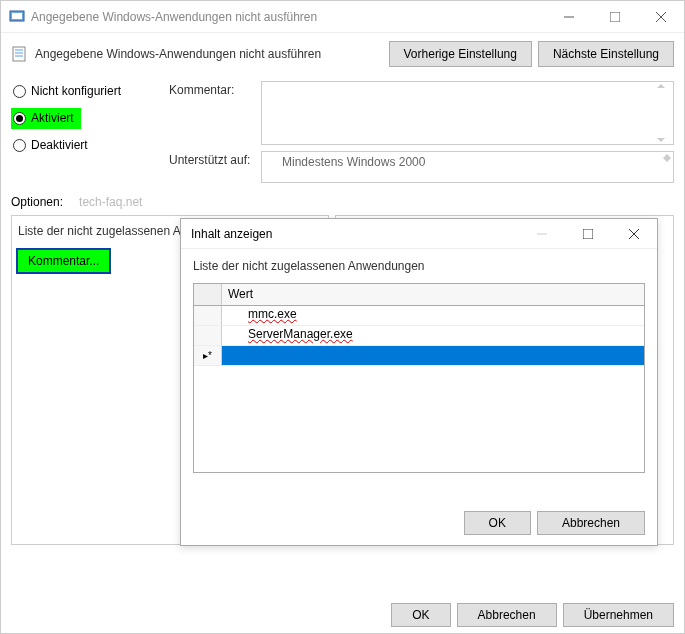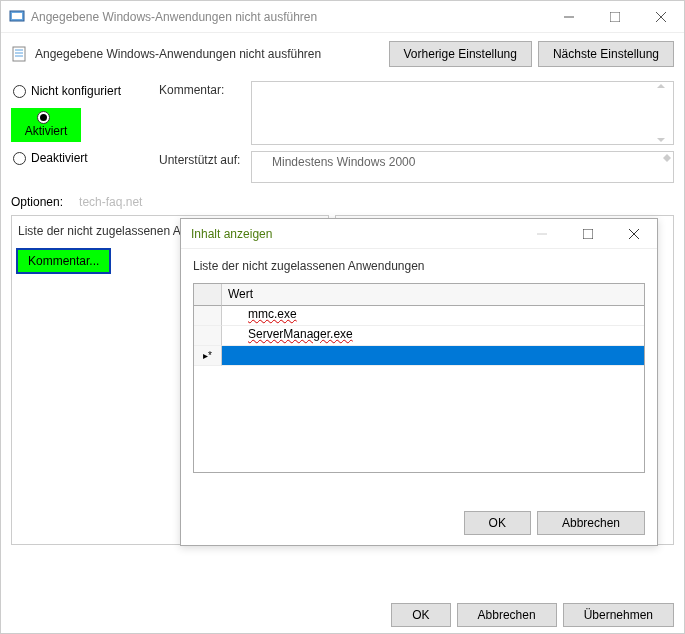"Kommentar:" .right-col { margin-left: 0 -> 10px }
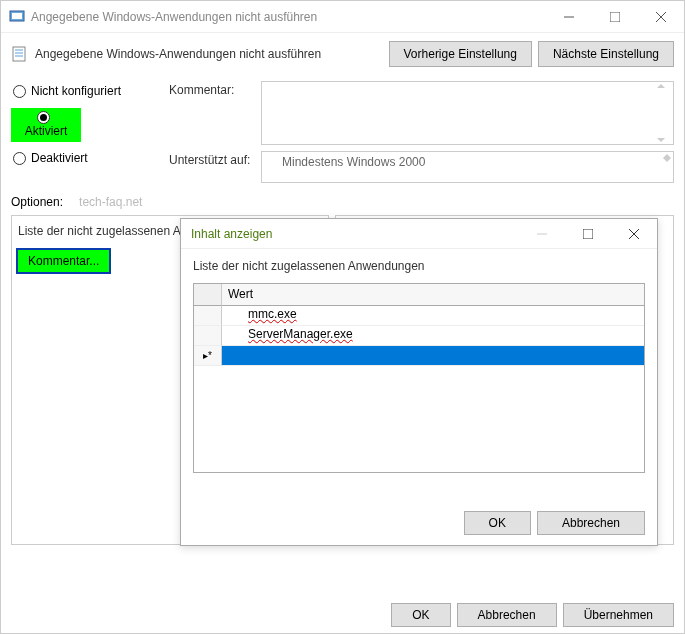"Aktiviert" .radio-row.hl { flex-direction: column -> none }
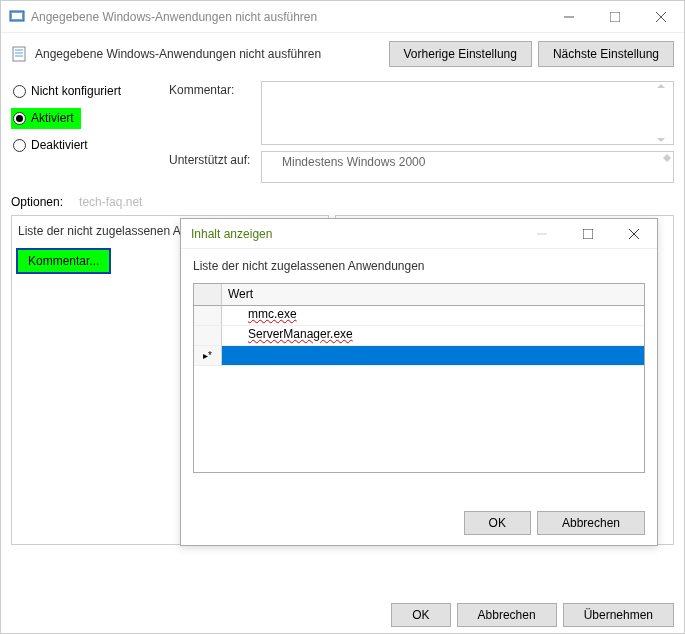"Inhalt anzeigen" .dialog .titlebar .title { color: #4d7c0f -> #000000 }
